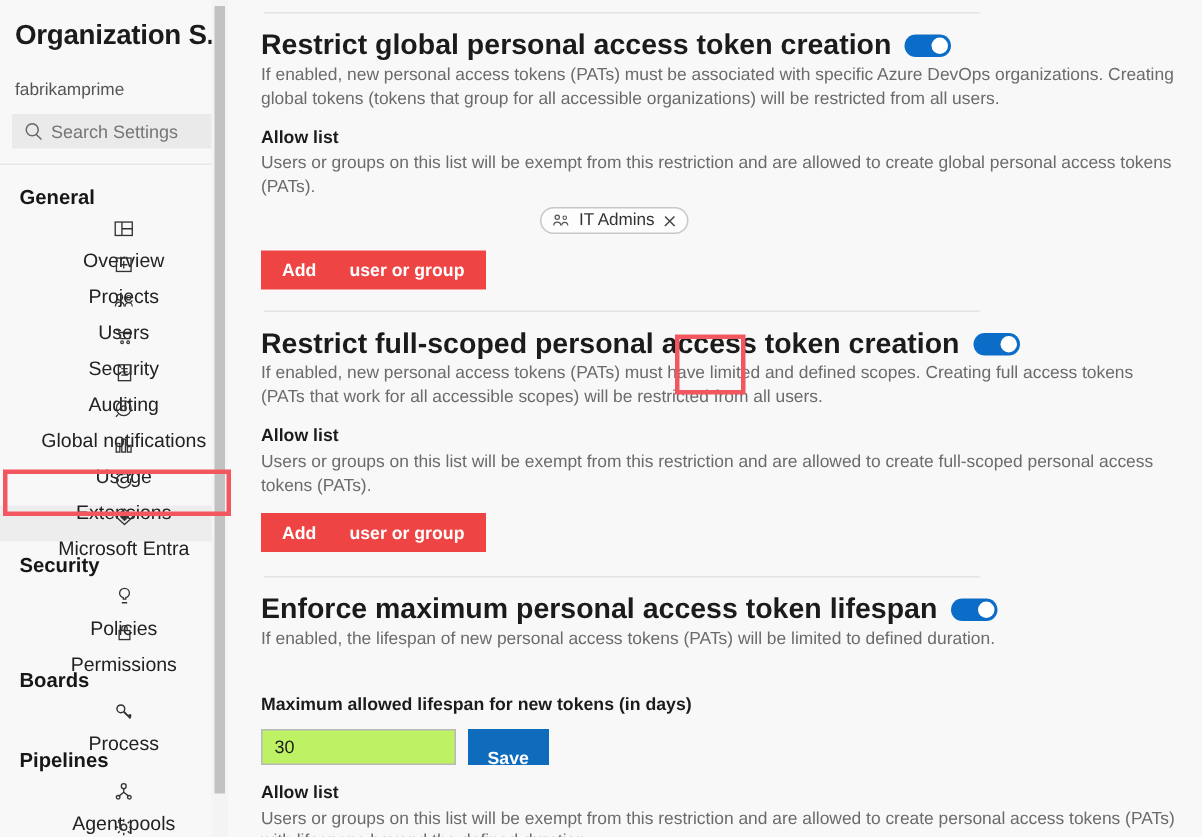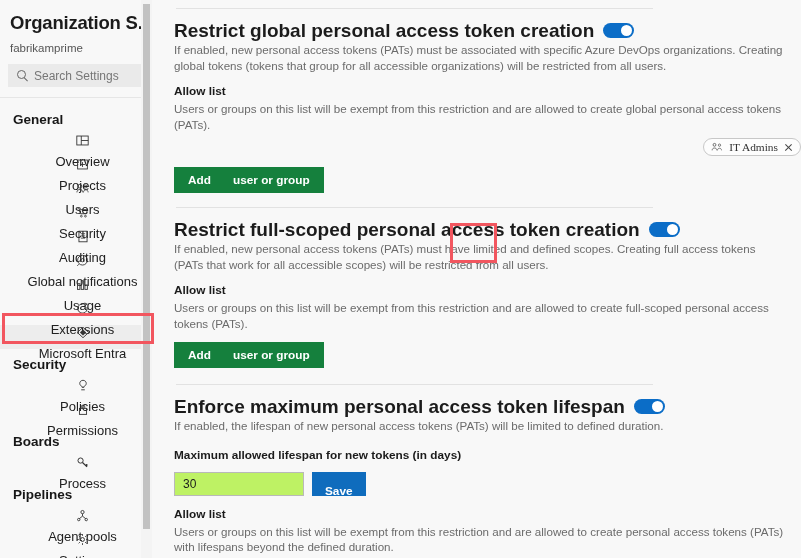"fabrikamprime" .org-sub { margin-top: 7px -> 19px }
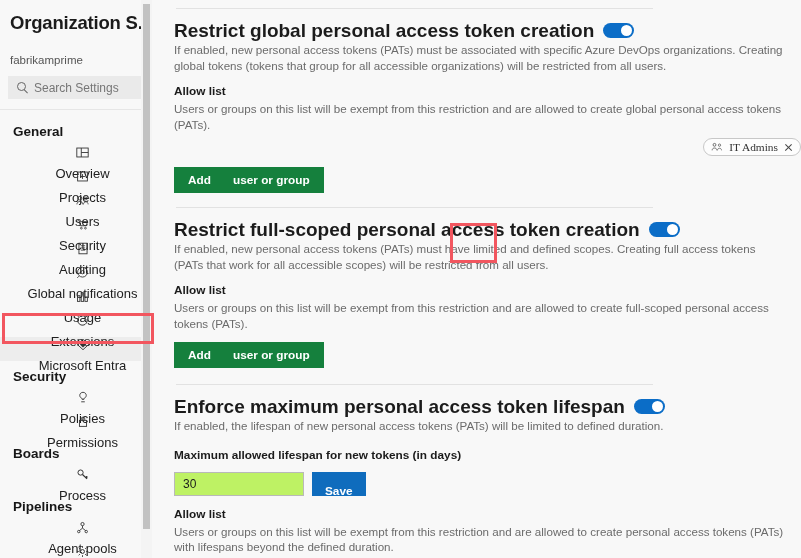"IT Admins" .chip-row { font-family: Liberation Serif, serif -> none; justify-content: flex-end -> flex-start }
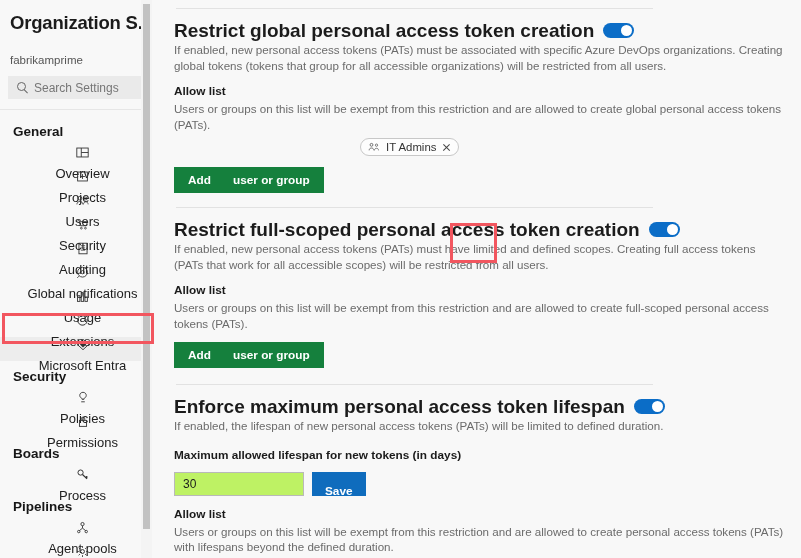"Add" .btn-add { background: #15803d -> #ef4444 }
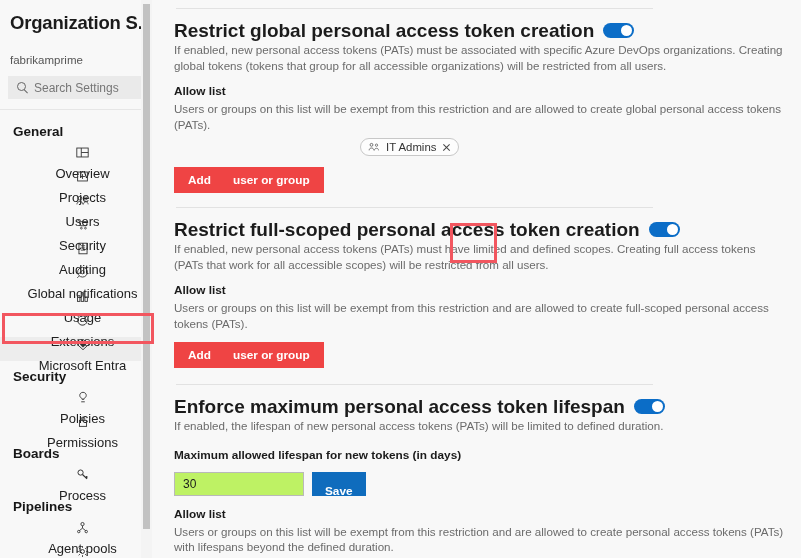"Maximum allowed lifespan for new" .field-label { margin-top: 14px -> 28px }
